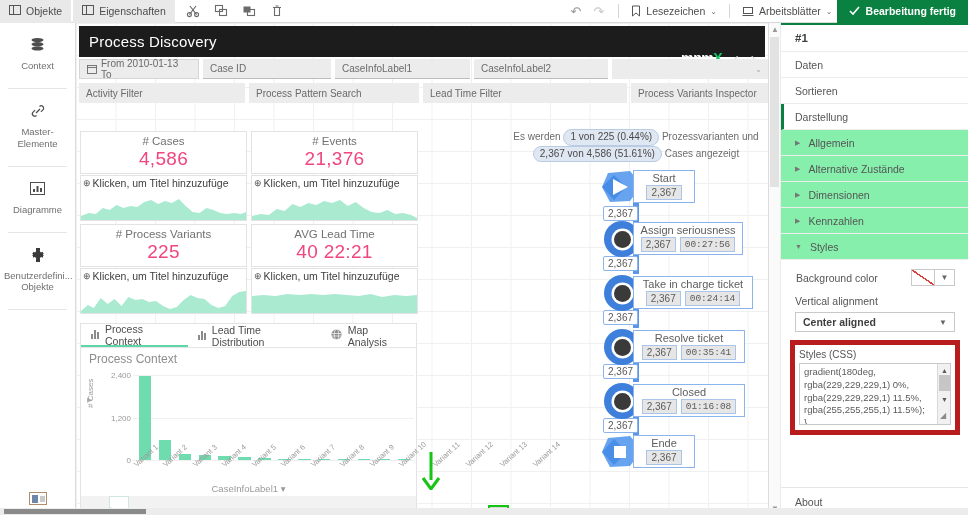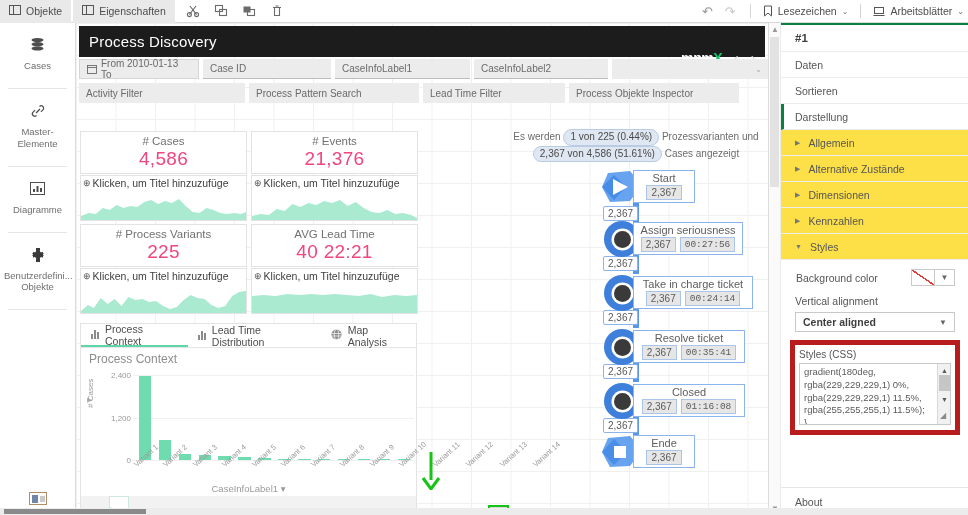"Bearbeitung fertig" span.done-btn { html: none -> <span> <svg> <path></path> </svg> <span>Bearbeitung fertig</span> </span> }
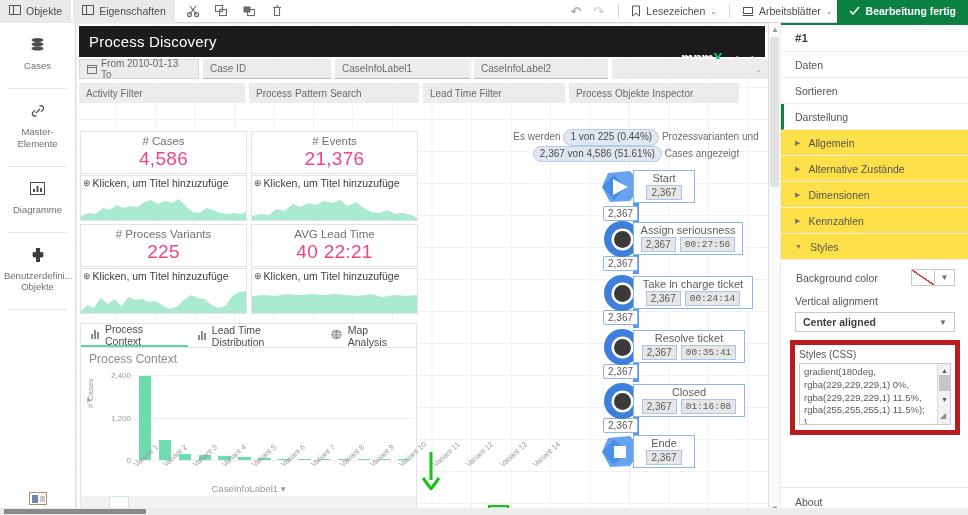"Cases" div.rail-lbl { text: Cases -> Context }
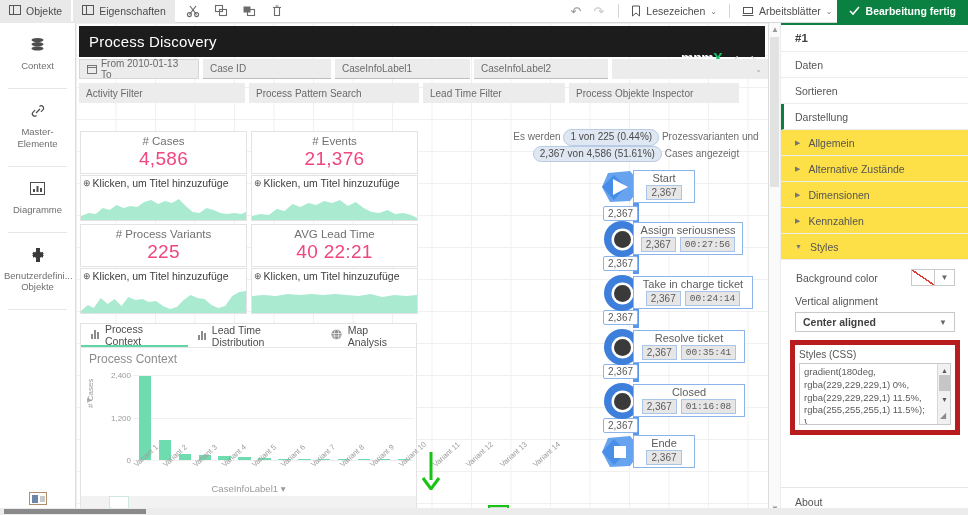"Lead Time Filter" div.f-cell { width: 142px -> 204px }
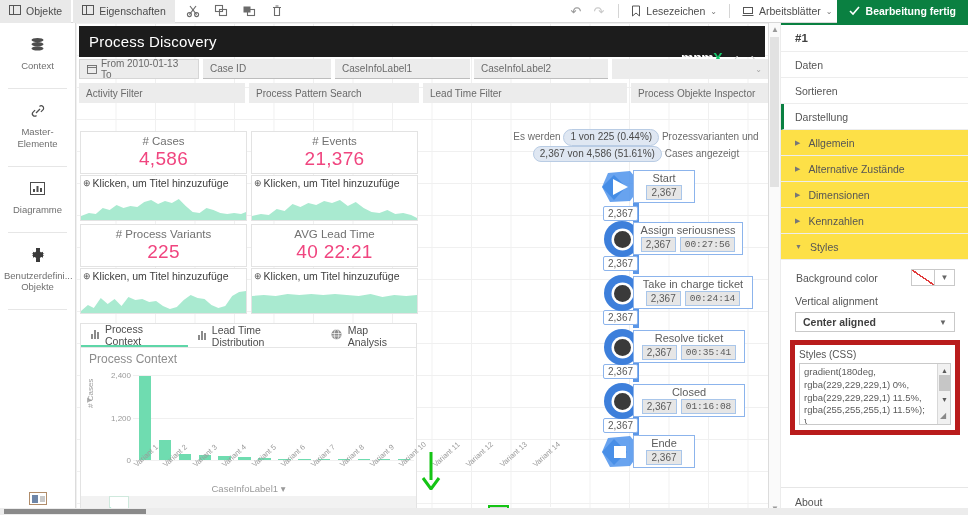"Process Objekte Inspector" div.f-cell { text: Objekte -> Variants }
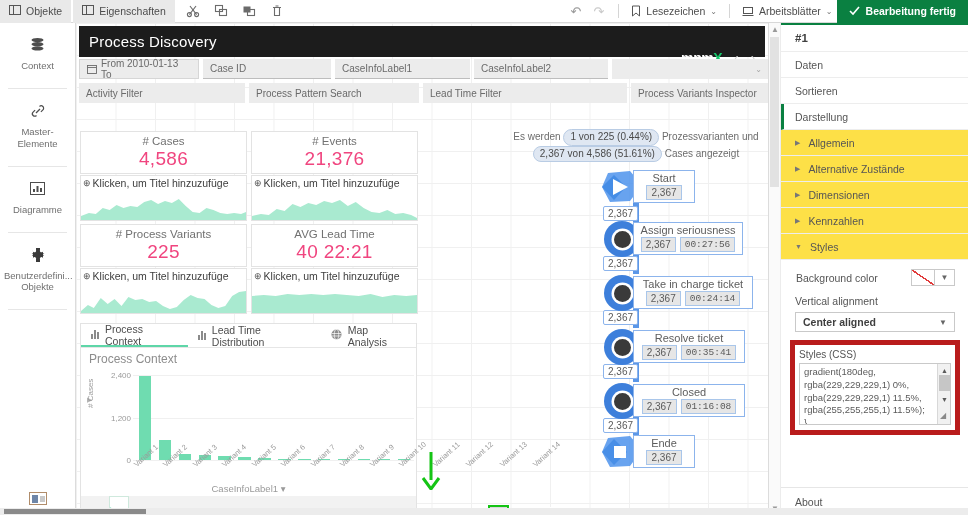"Allgemein" .rp-sub { background: #fde047 -> #86efac }
